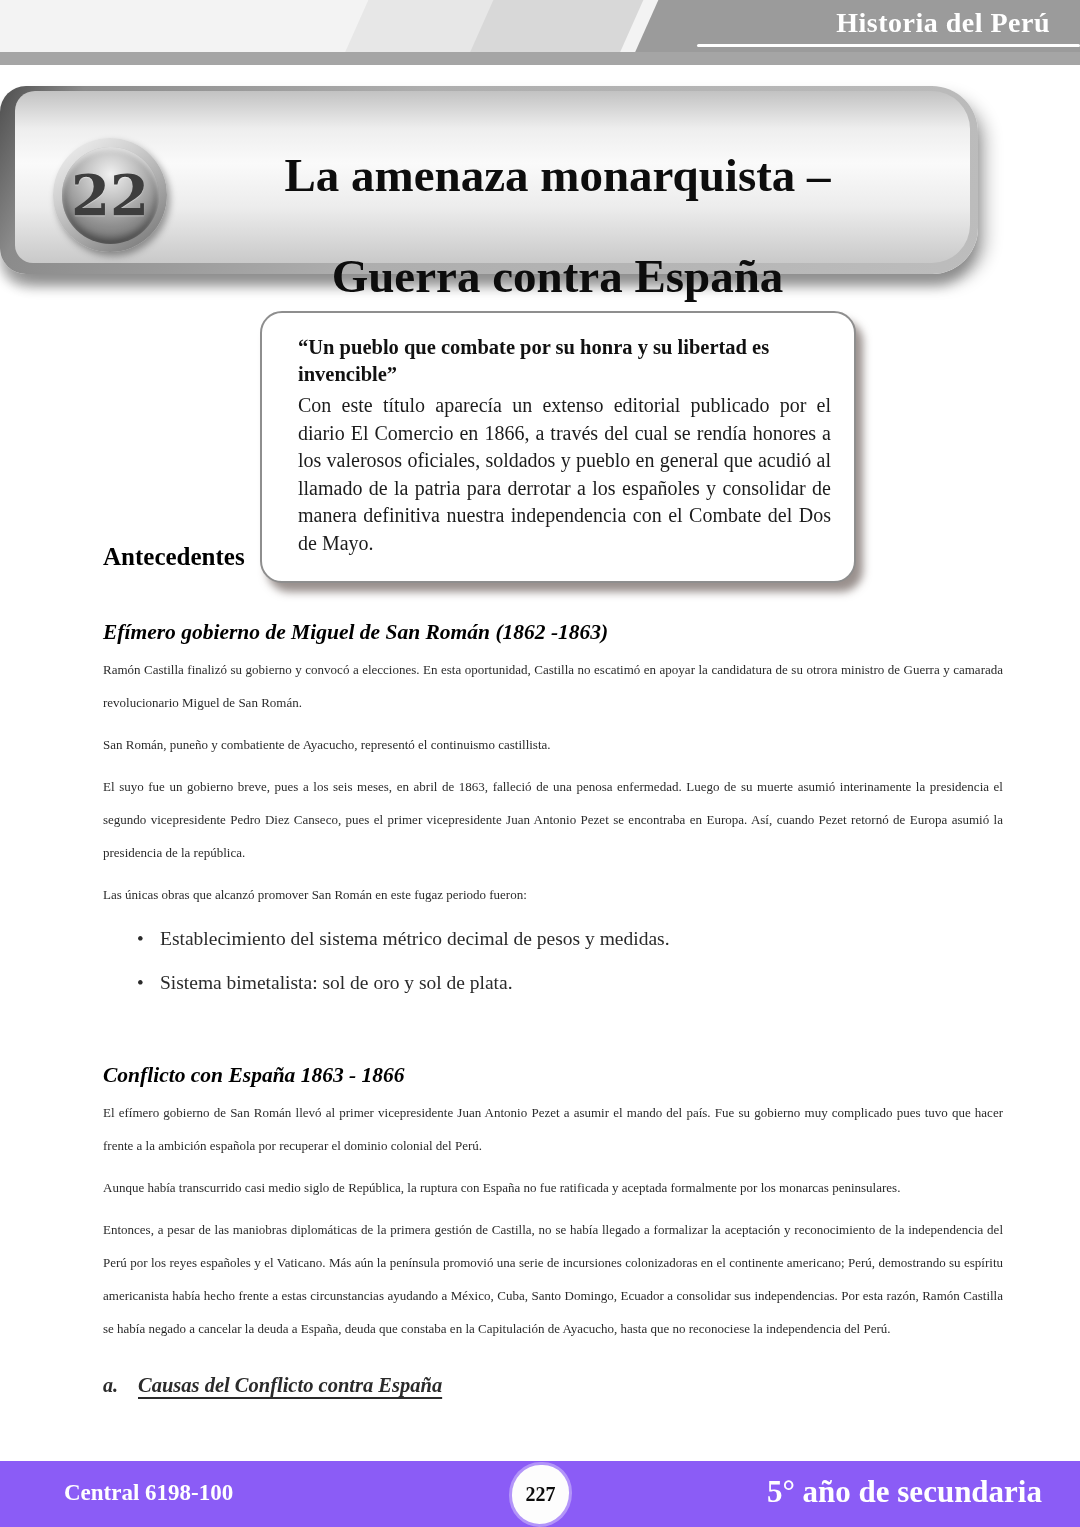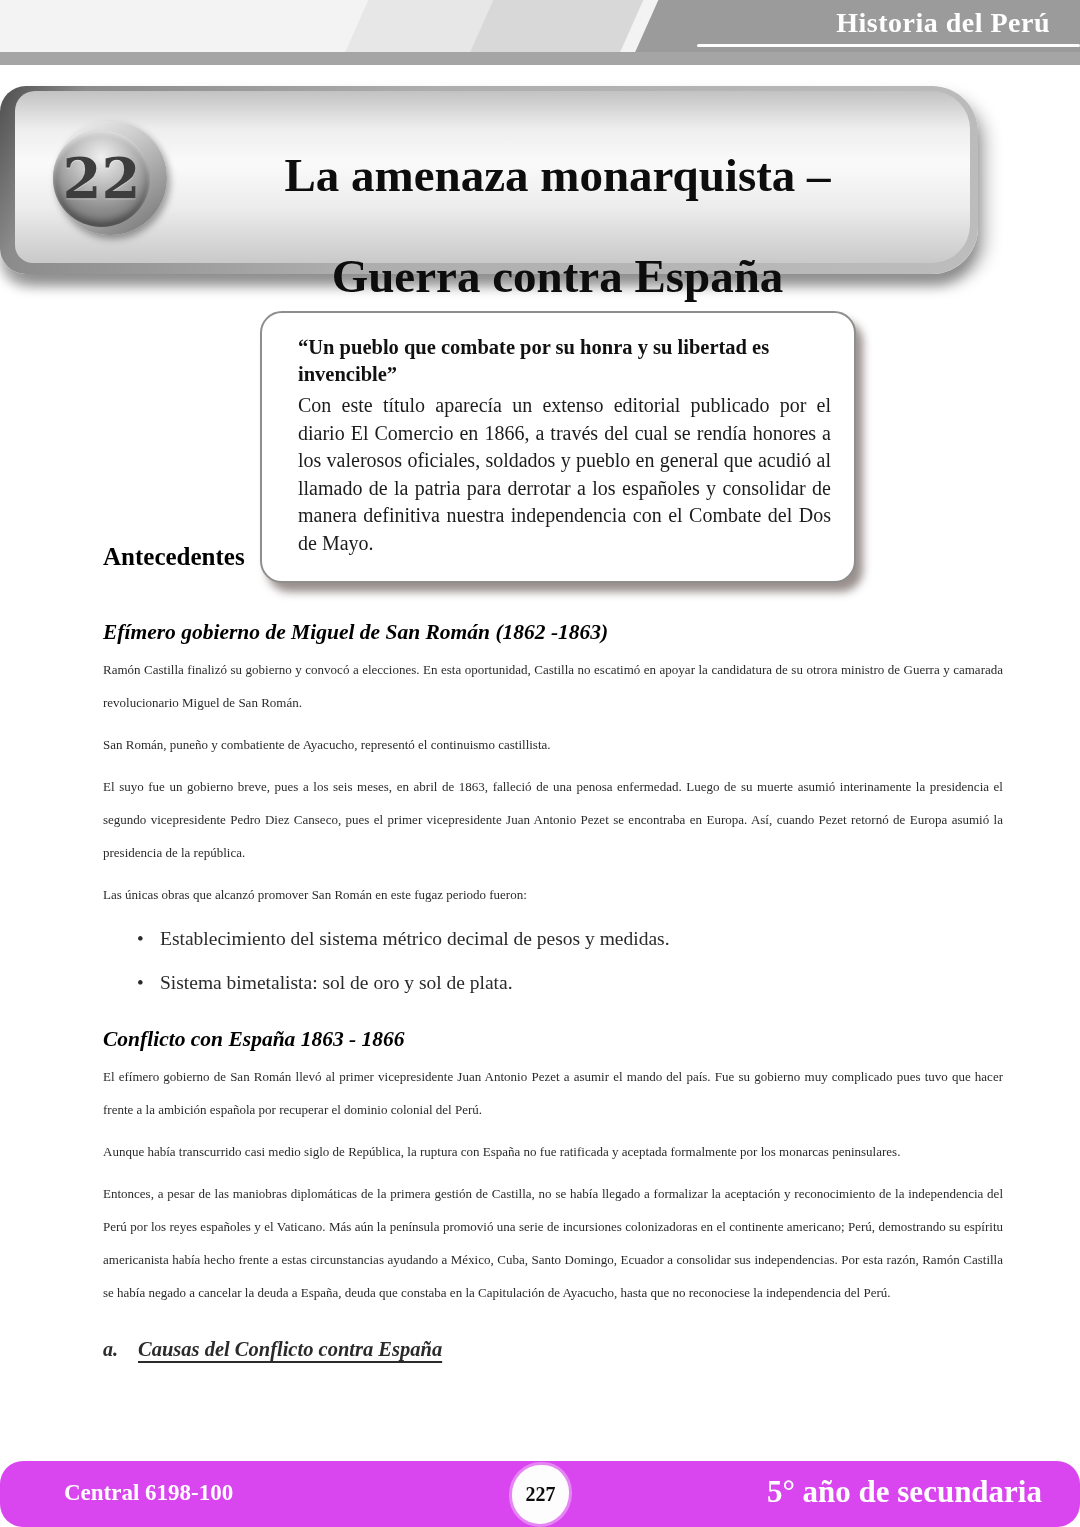"22" .badge { justify-content: flex-start -> center; top: 30px -> 47px }
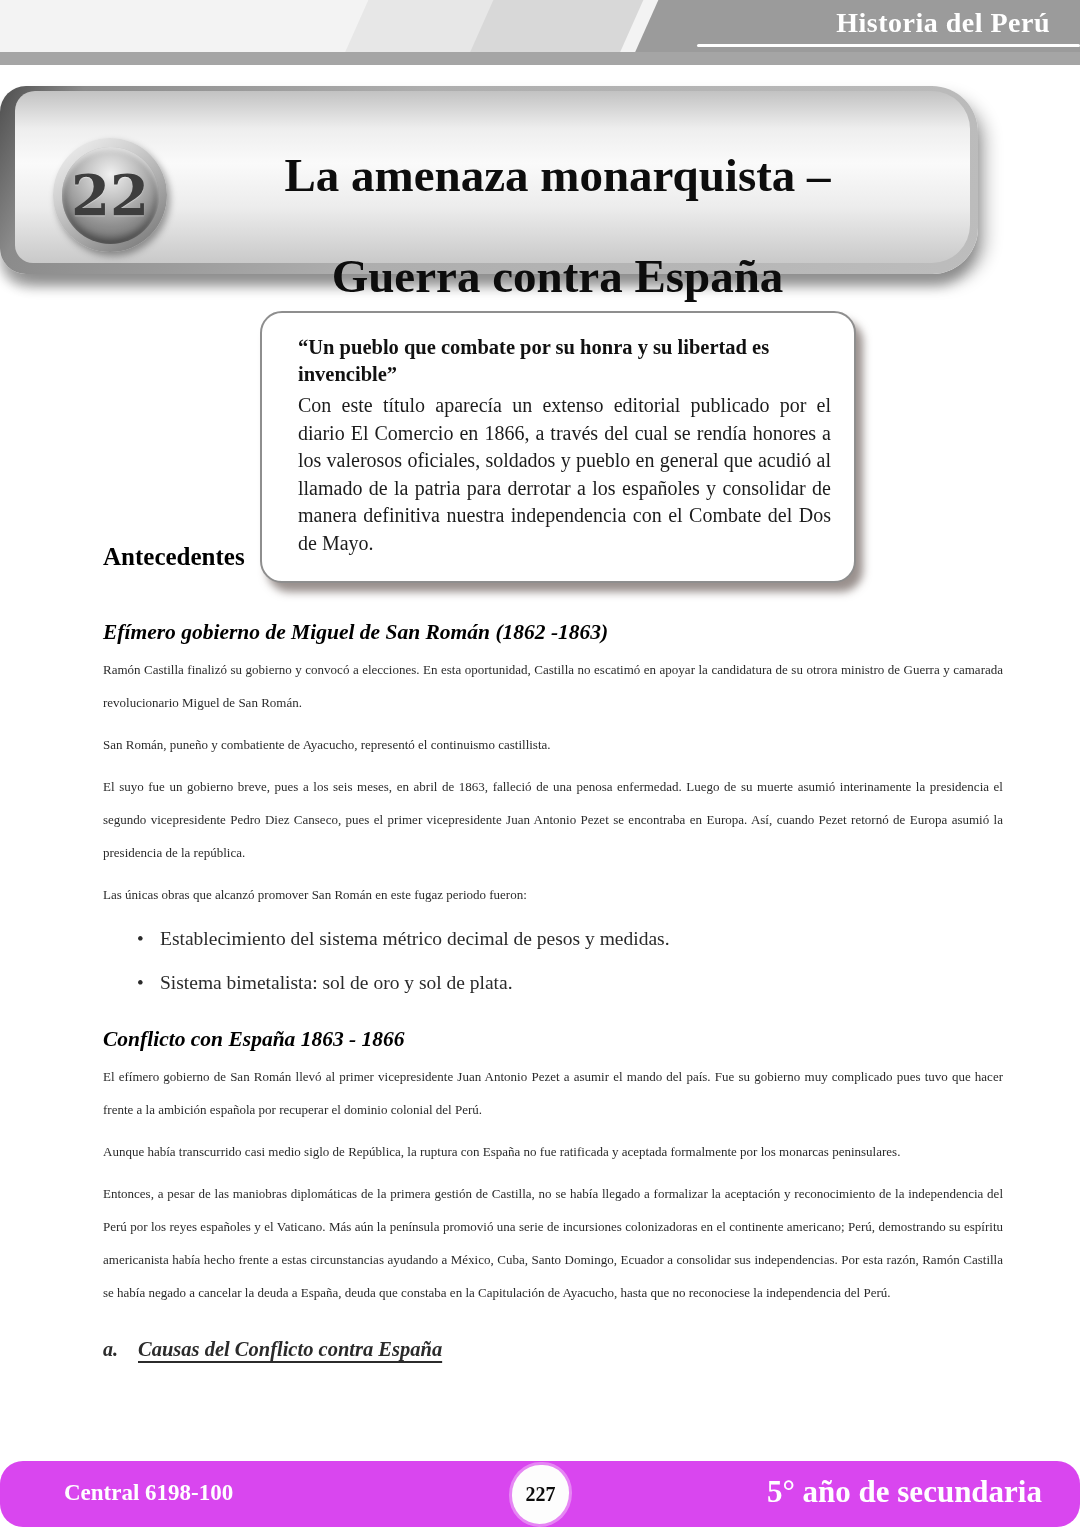"Conflicto con España 1863 -" .mt-sub2 { margin-top: 28px -> 64px }
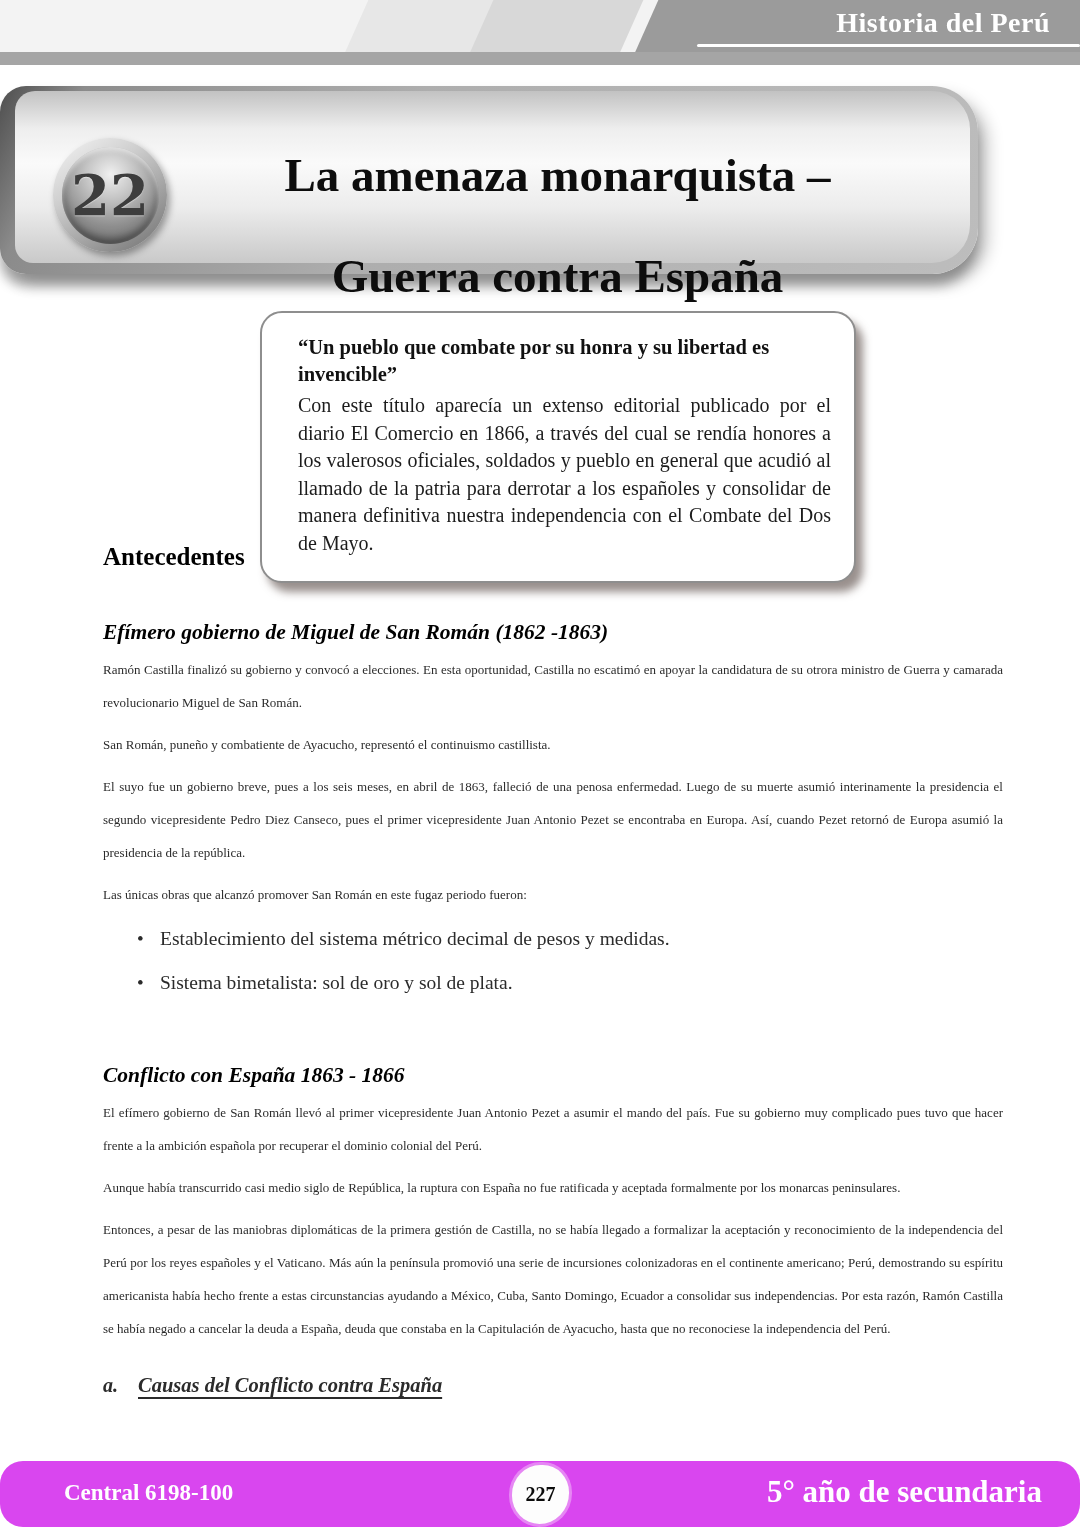"Central 6198-100" .footer { background: #d946ef -> #8b5cf6; border-radius: 23px -> none }
